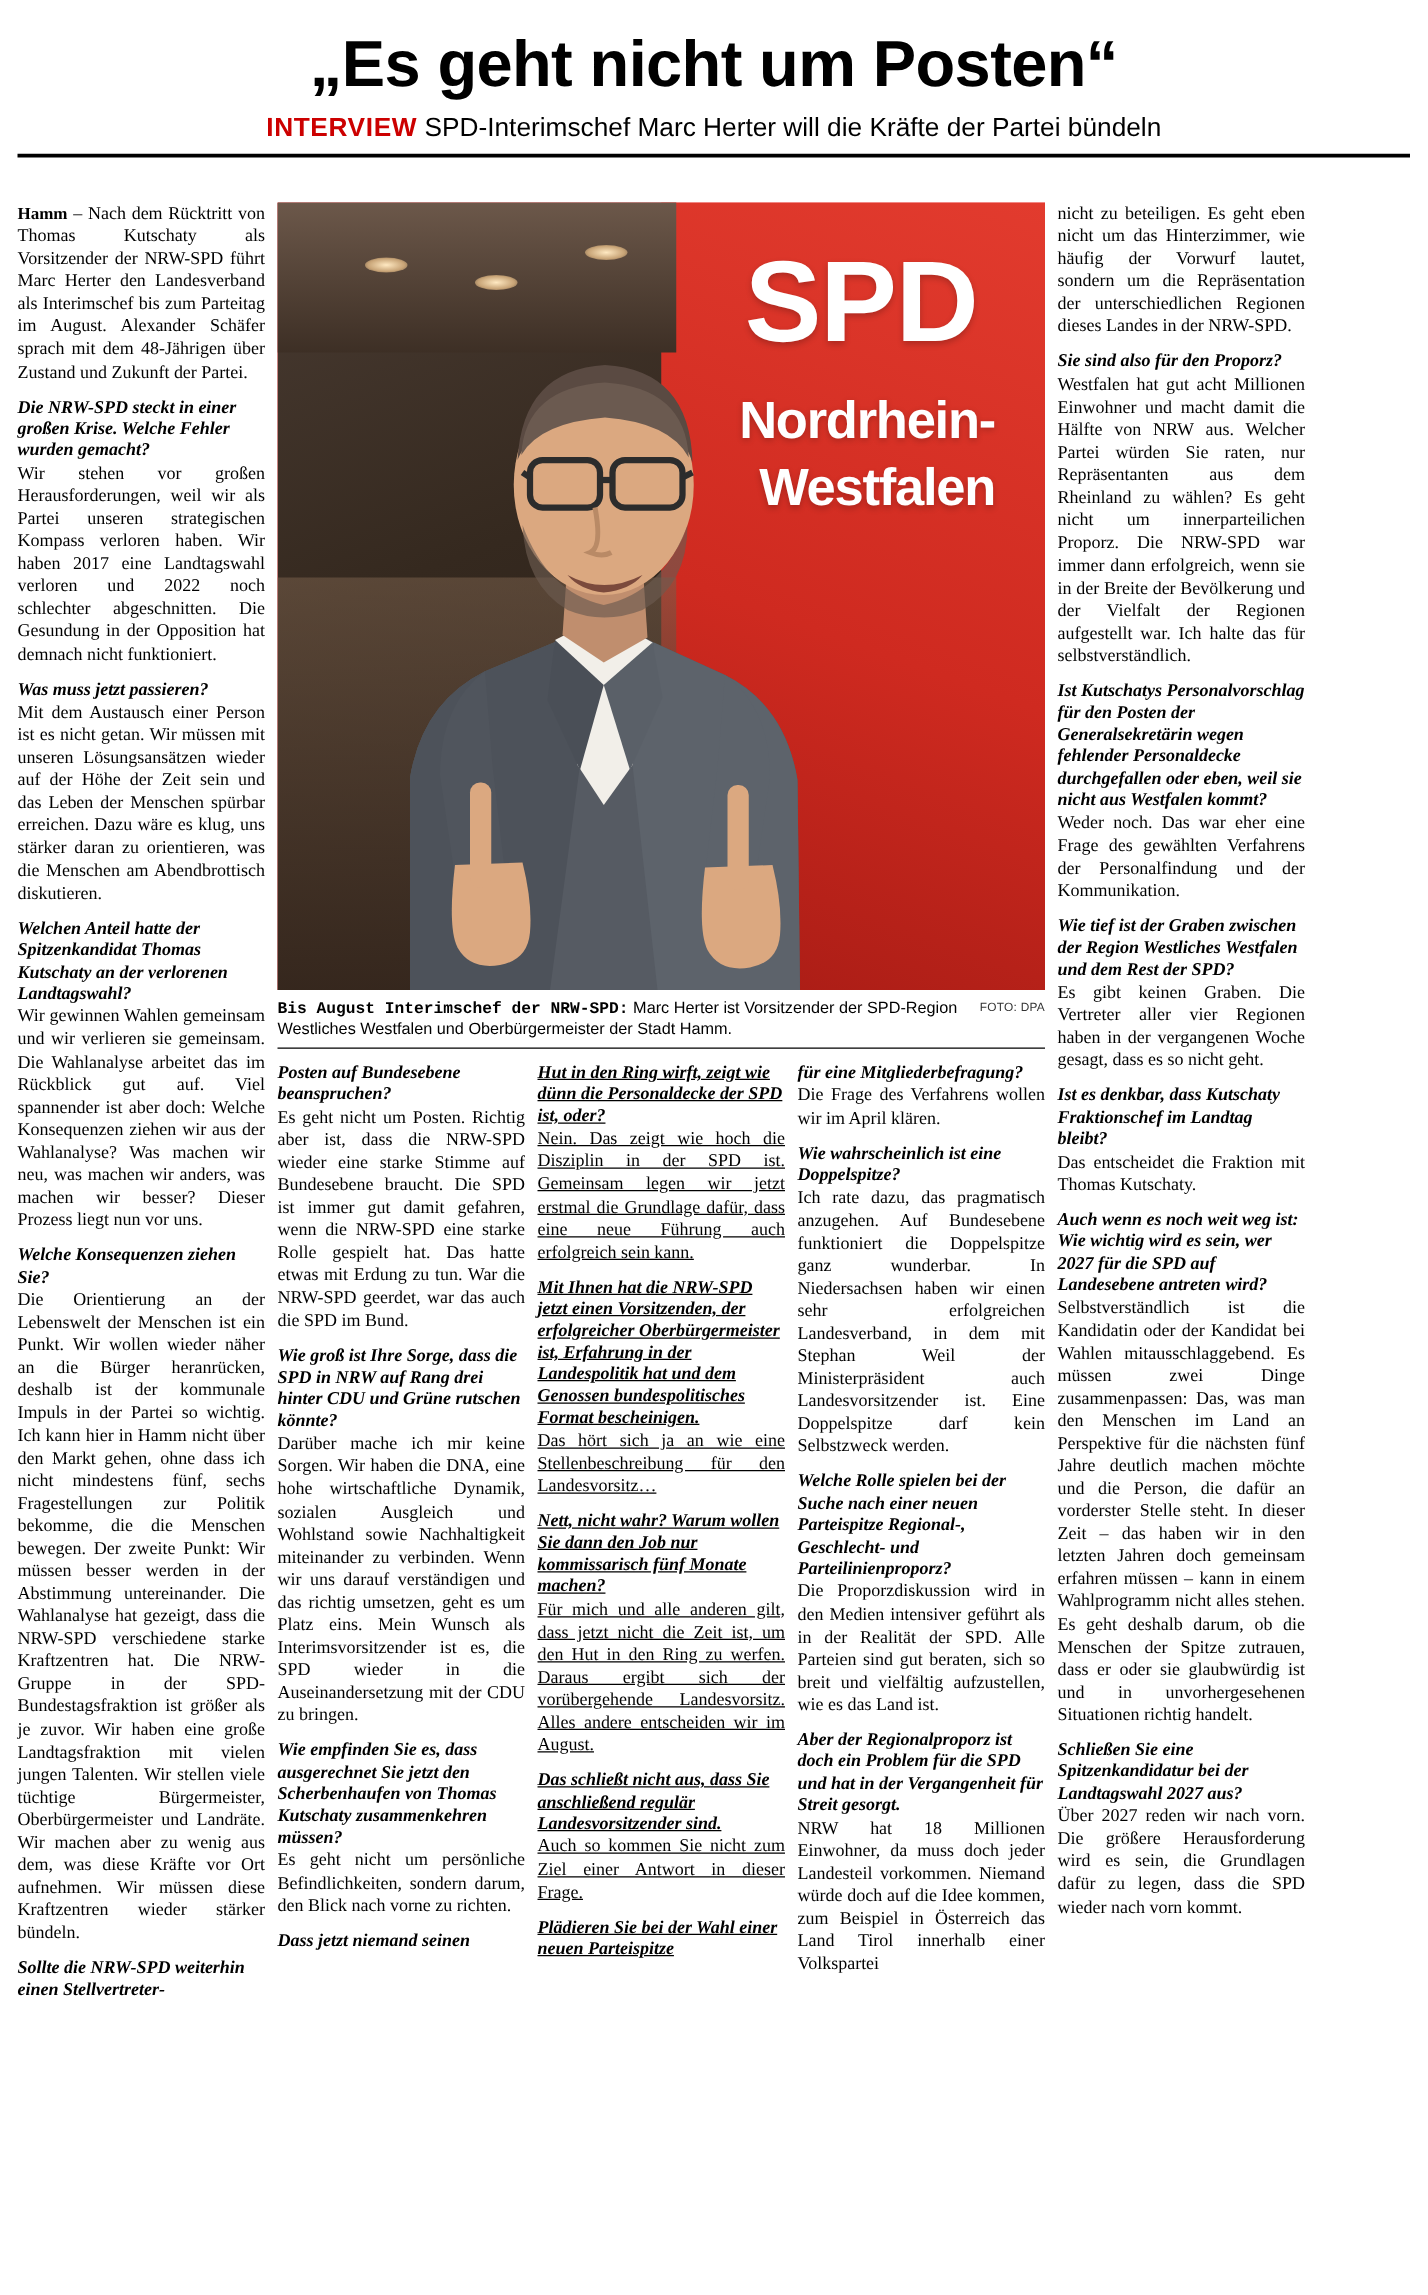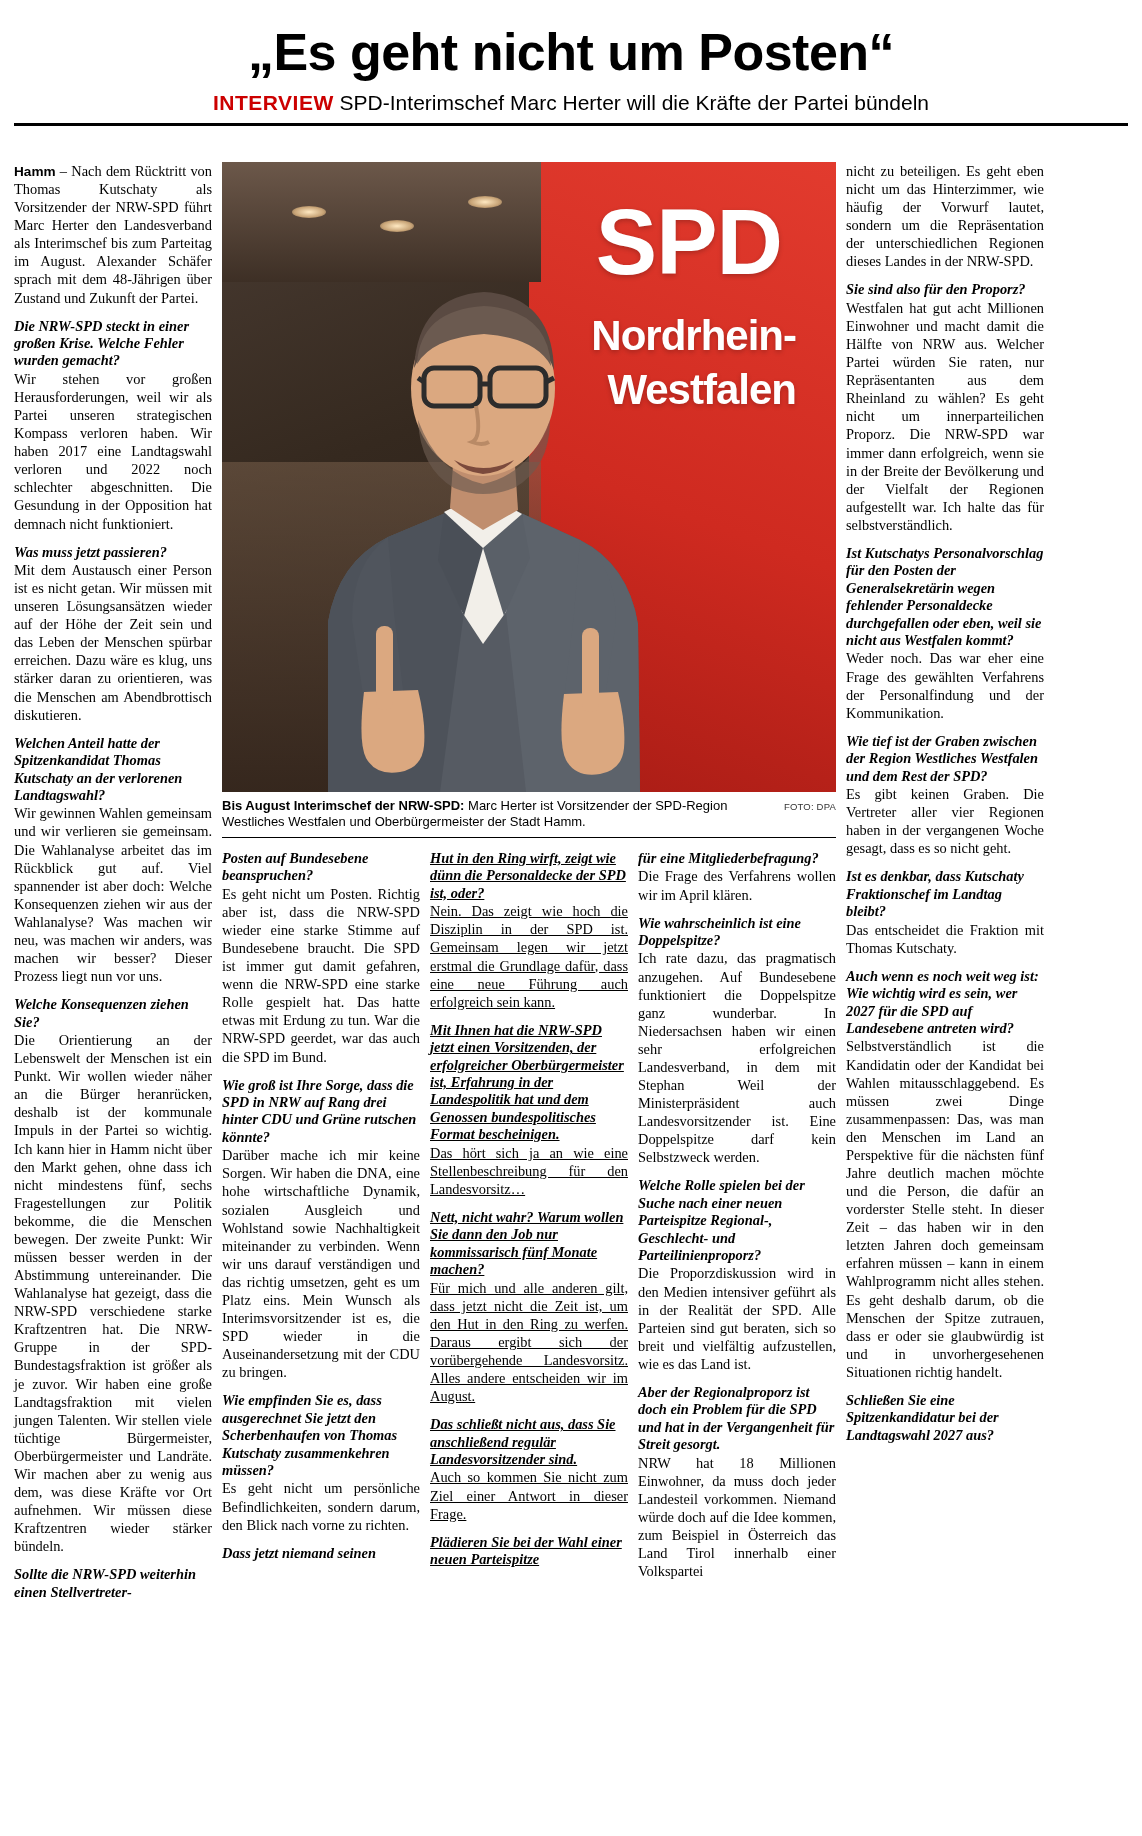"Hamm" .lead b { font-family: Liberation Sans, sans-serif -> Liberation Serif, serif }
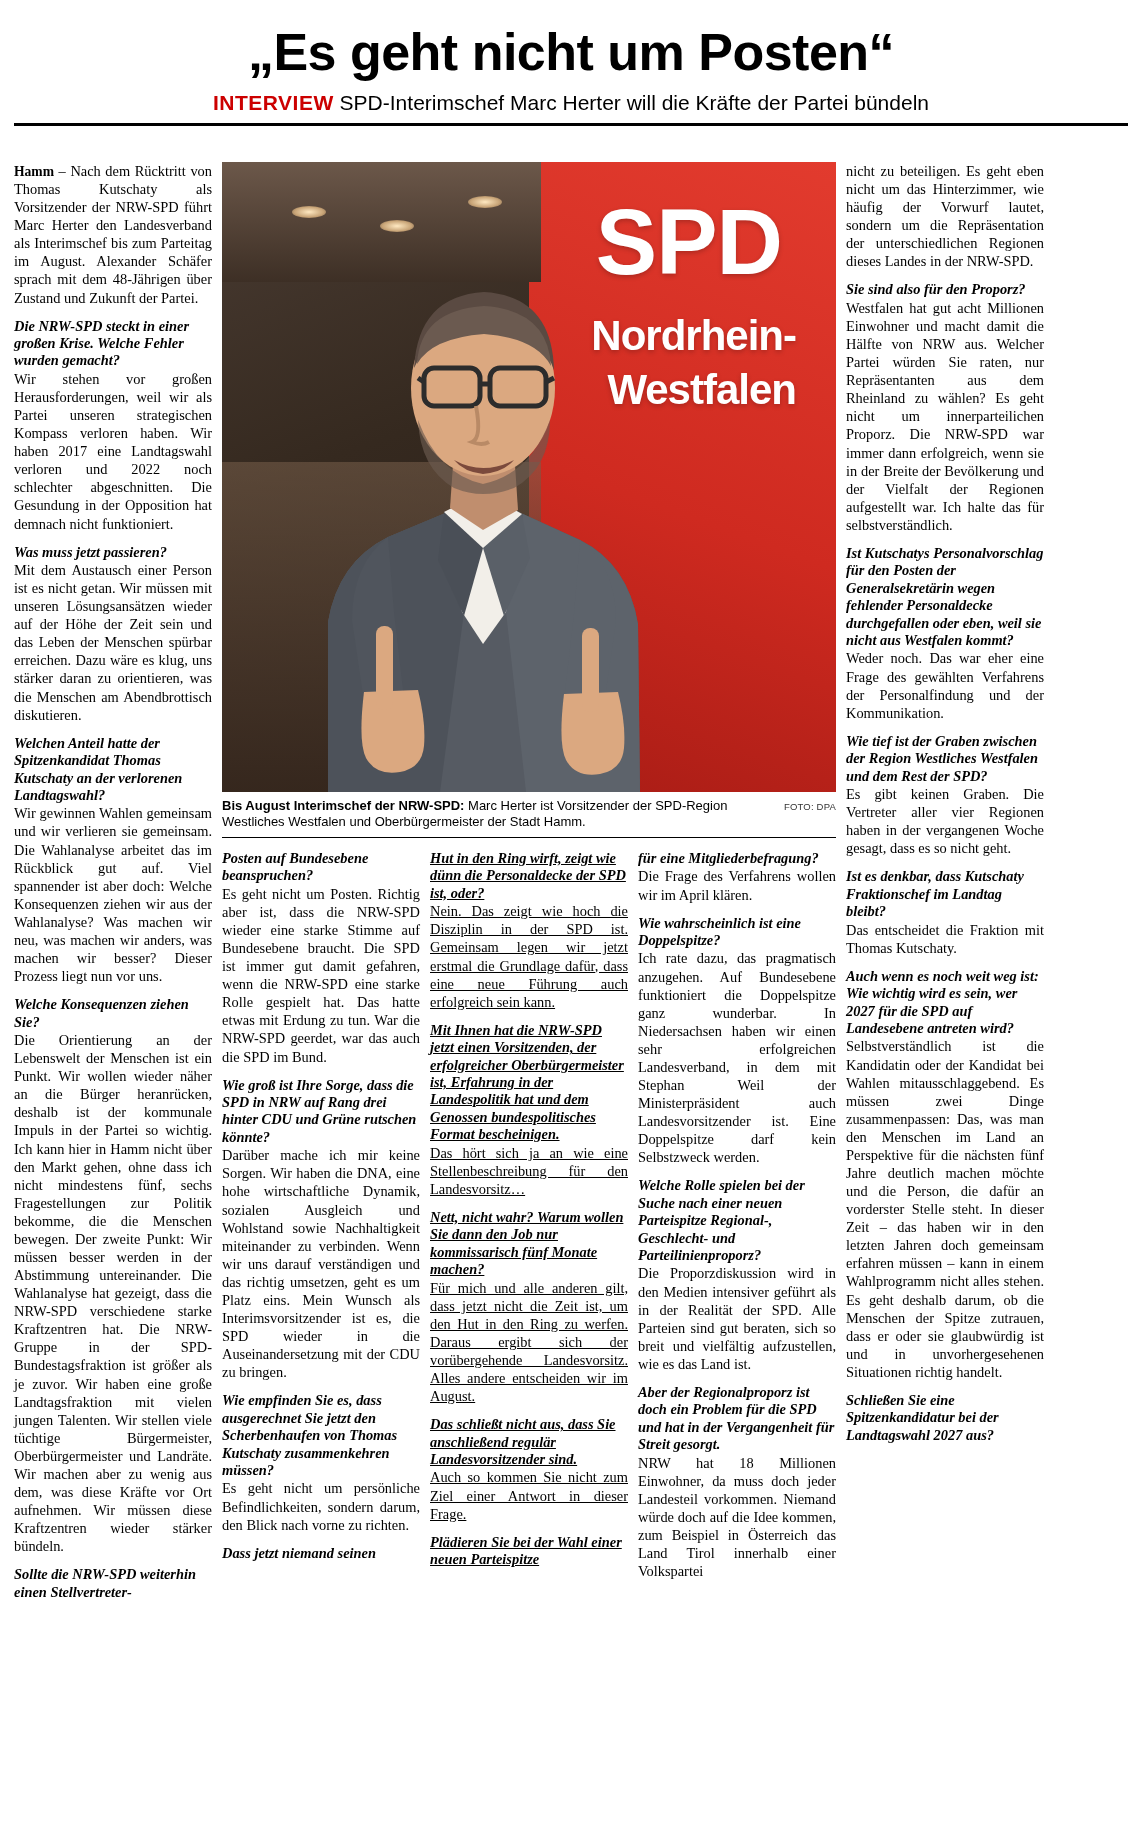"Bis August Interimschef der NRW-SPD:" .caption b { font-family: none -> Liberation Mono, monospace }
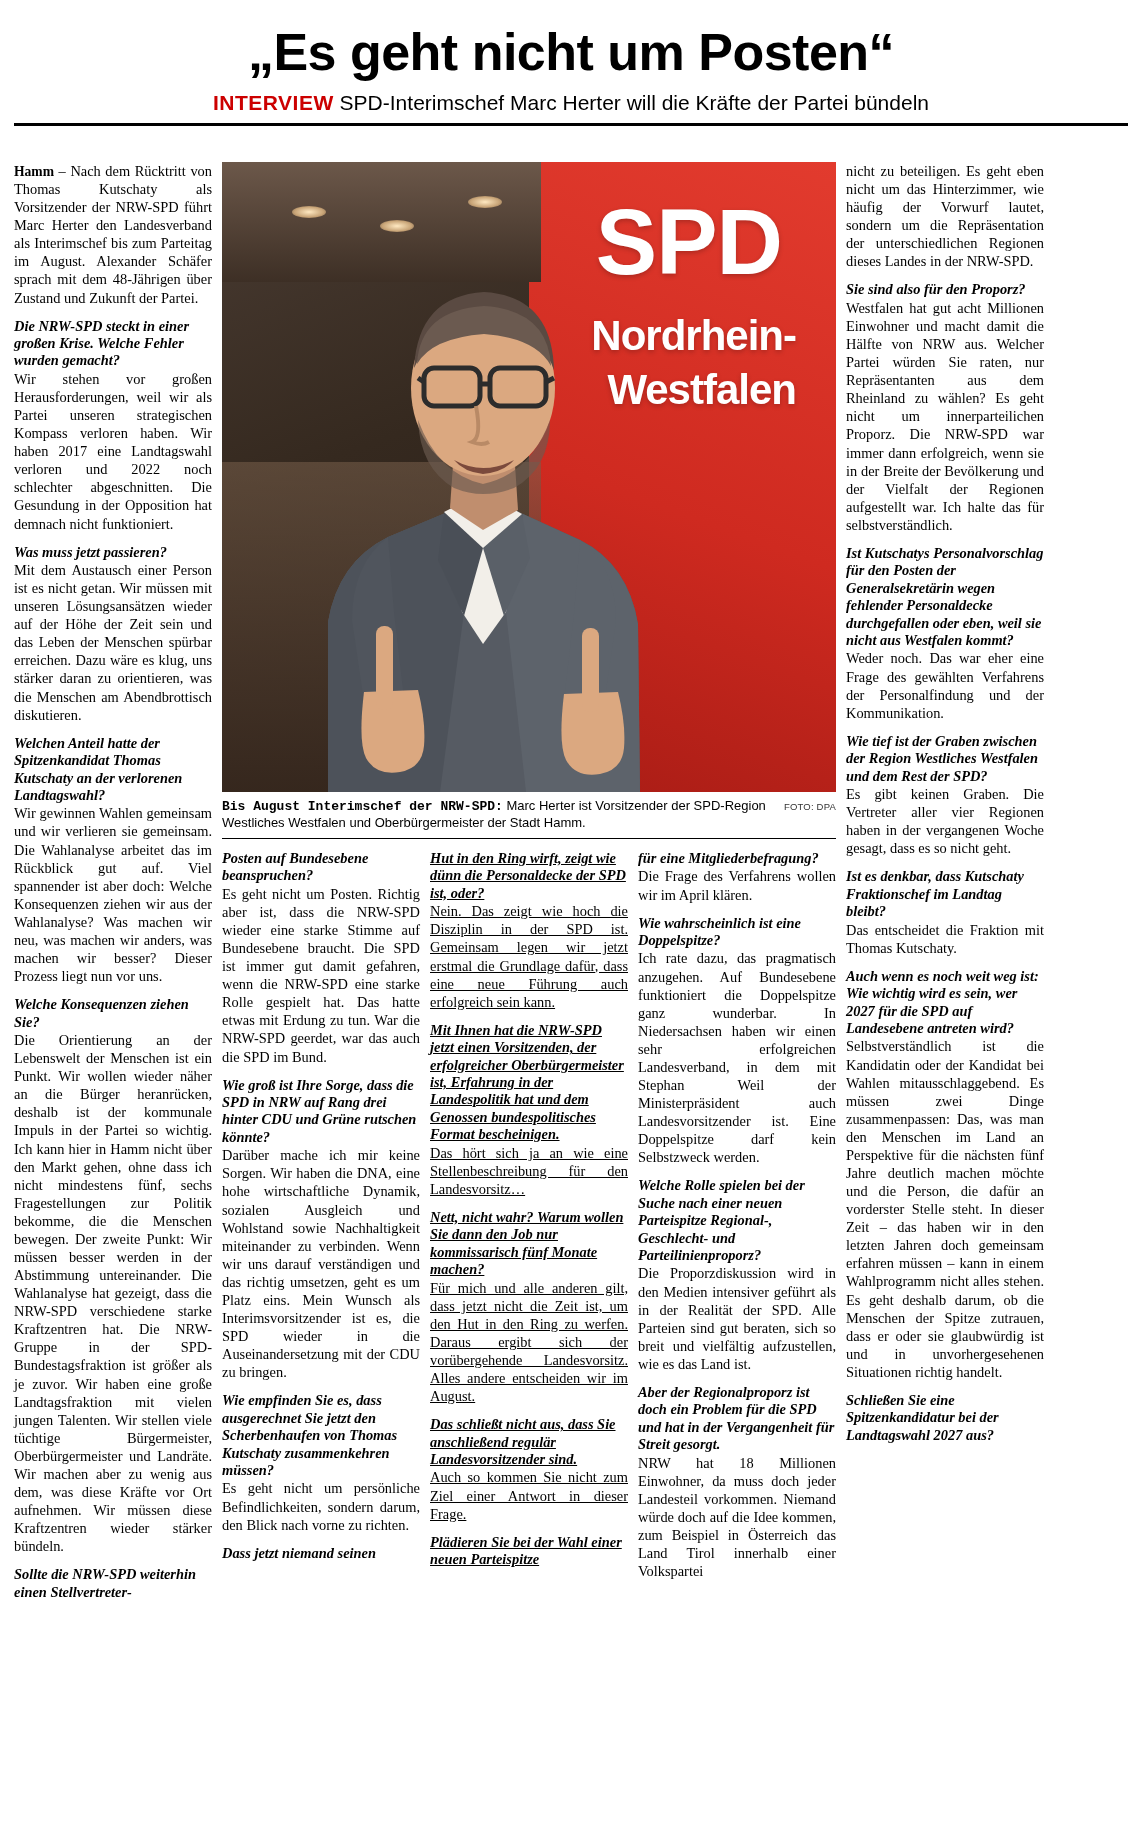"Über 2027 reden wir nach" p { html: none -> <p>Über 2027 reden wir nach vorn. Die größere Herausforderung wird es sein, die Grundlagen dafür zu legen, dass die SPD wieder nach vorn kommt.</p> }
